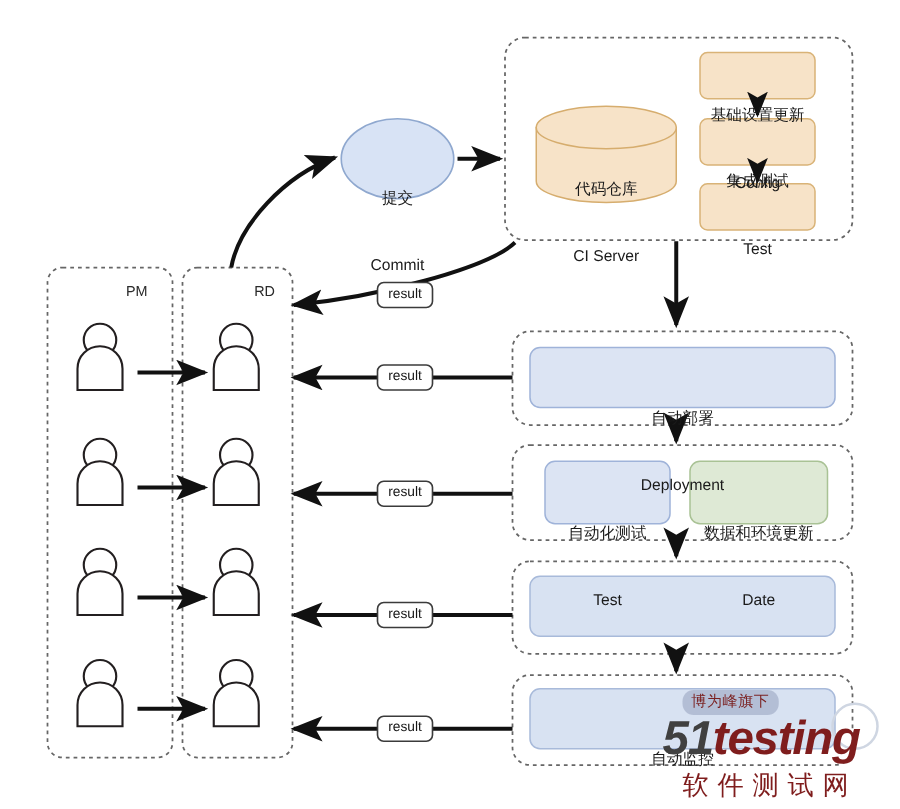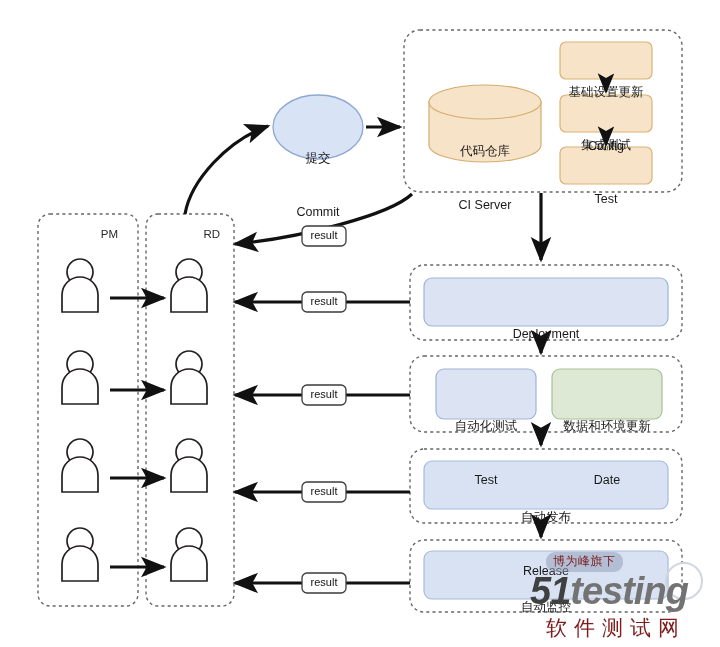"自动部署" div.lbl-cn { html: none -> <div>自动部署</div> }
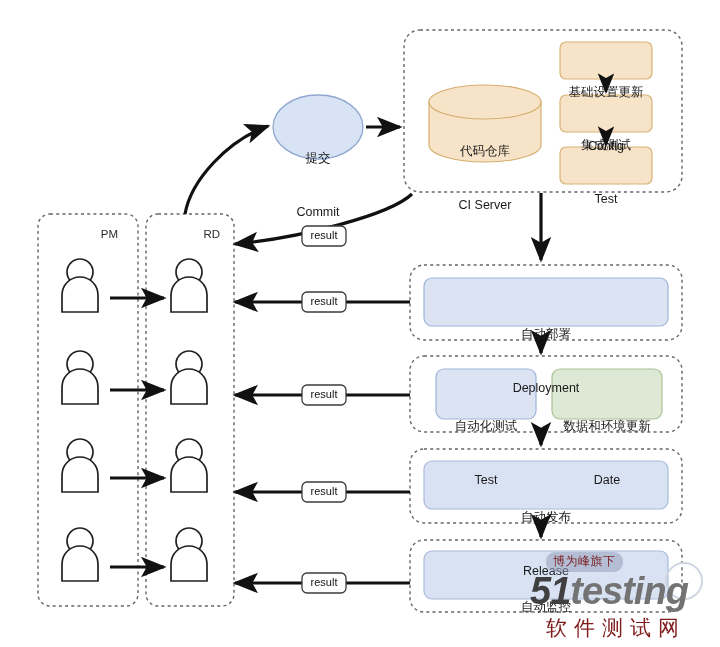"自动发布" div.lbl { html: <div> <div>自动发布</div> <div>Release</div> </div> -> none }
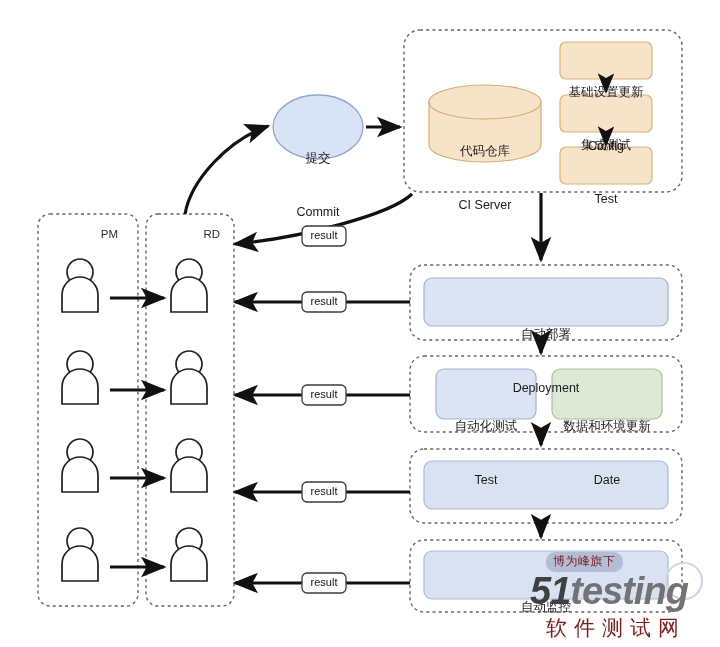"testing" #wm-testing { color: #737373 -> #7f1d1d }
